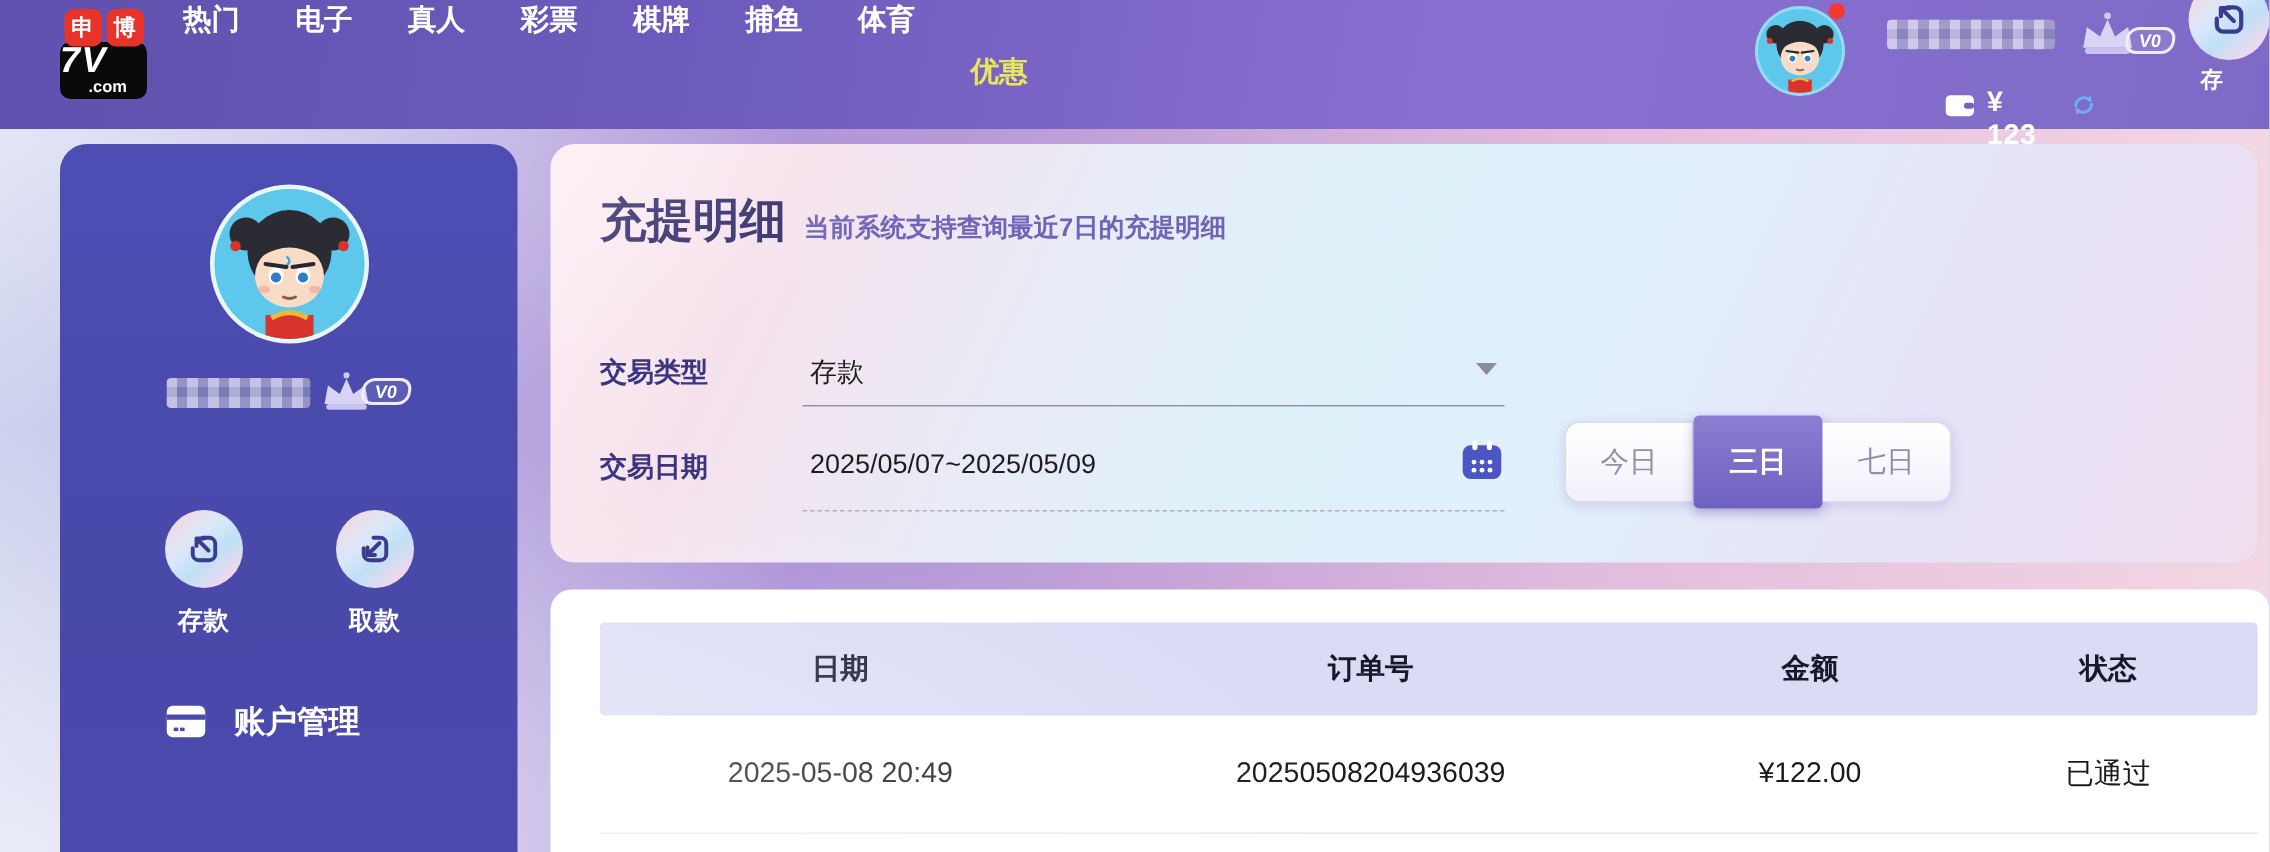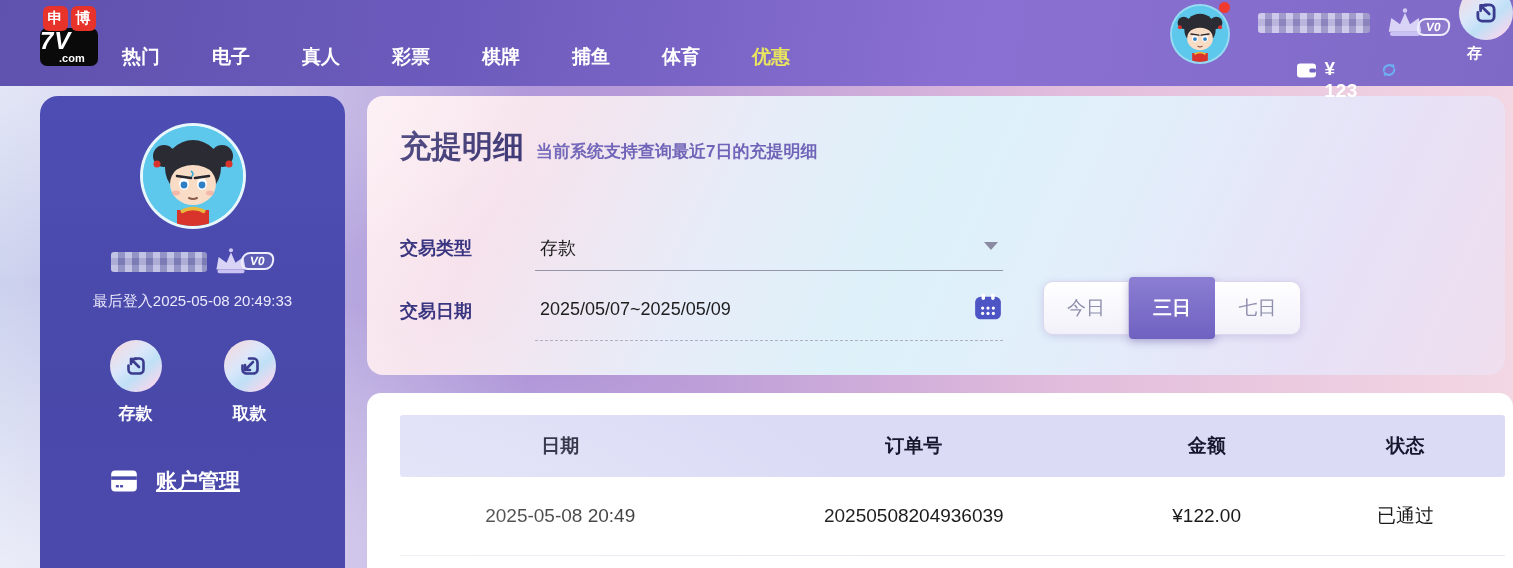"热门" .nav-menu { align-items: flex-end -> flex-start; gap: 40px -> 25px }
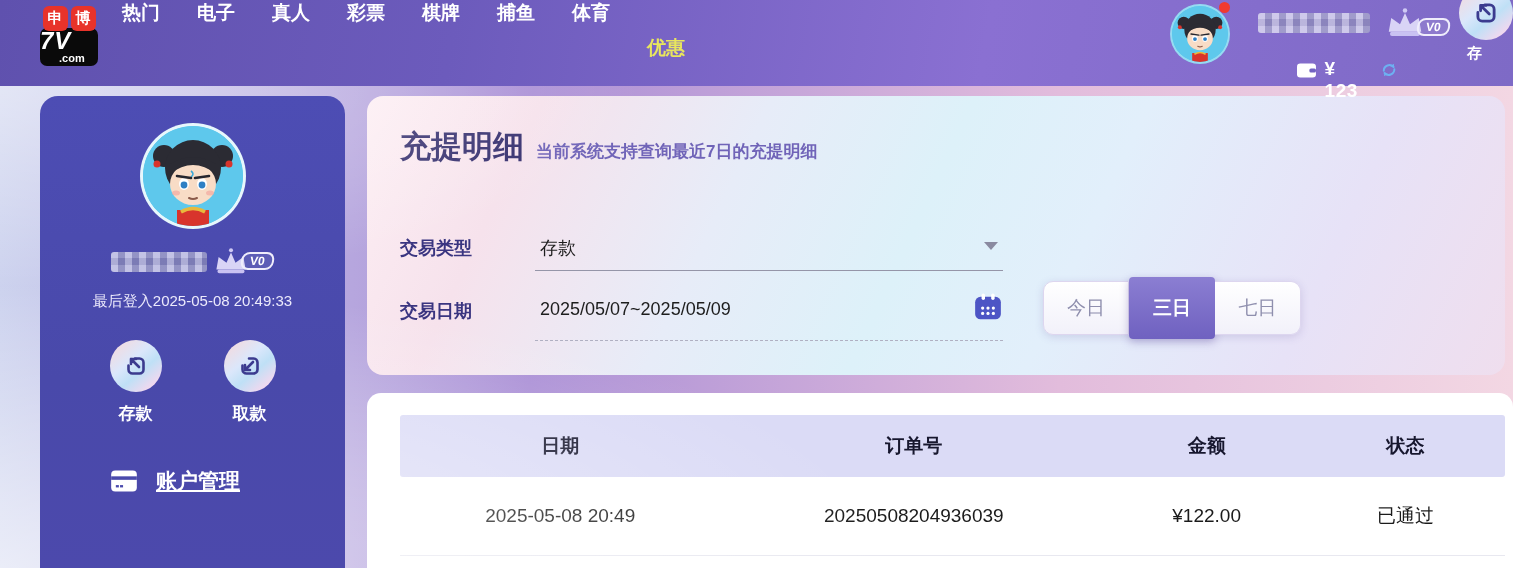"最后登入2025-05-08 20:49:33" div.last-login { html: <div>最后登入2025-05-08 20:49:33</div> -> none }
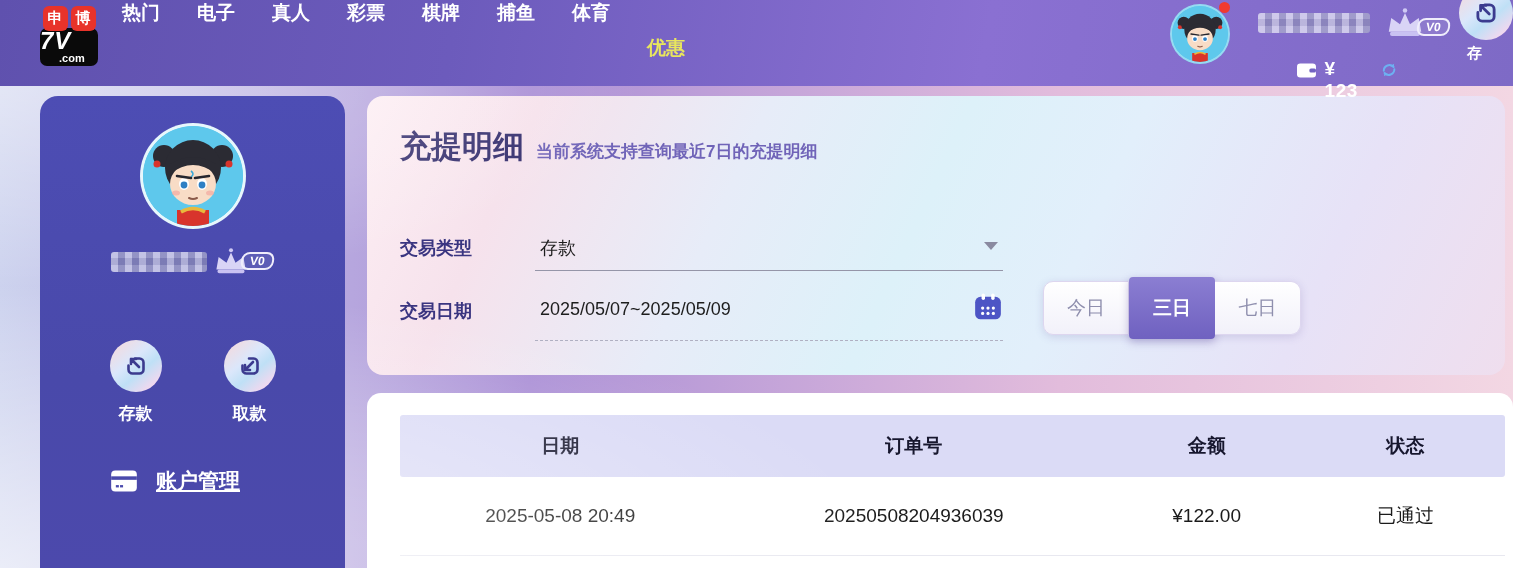"账户管理" .sb-menu-label { text-decoration: underline -> none }
